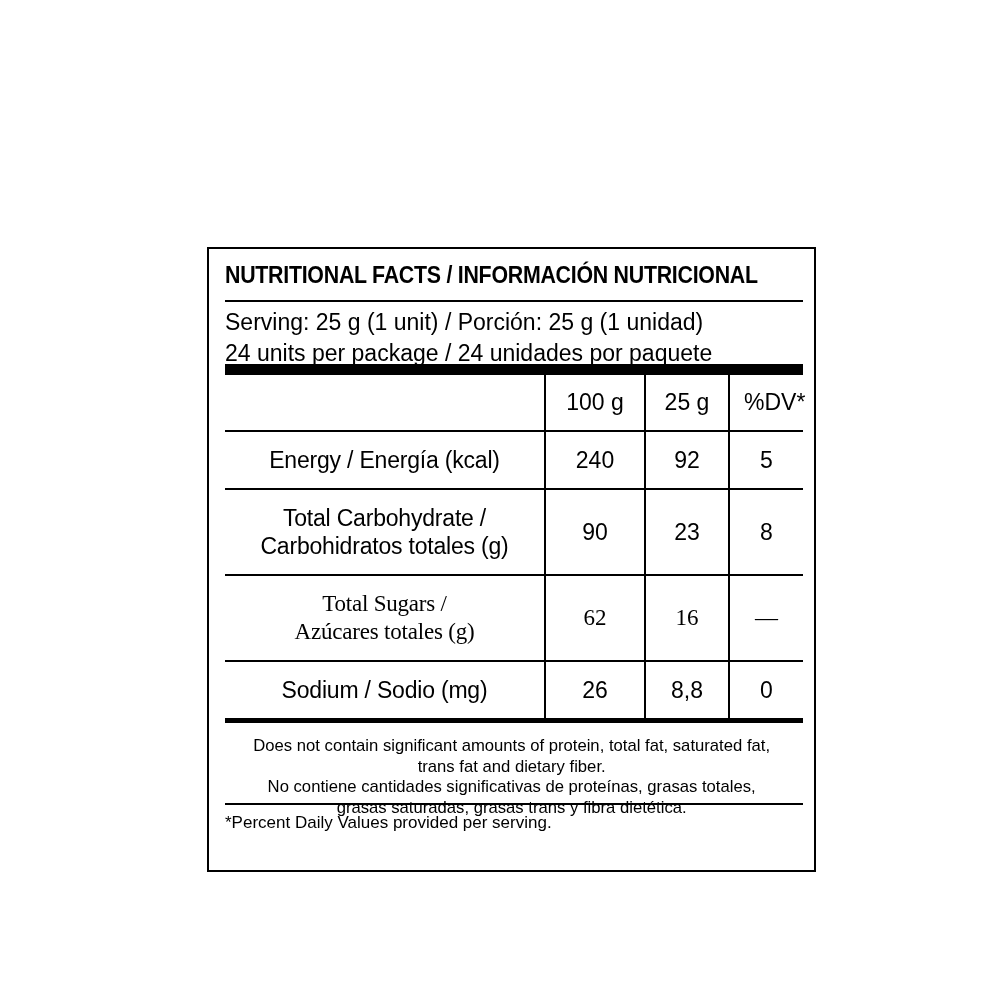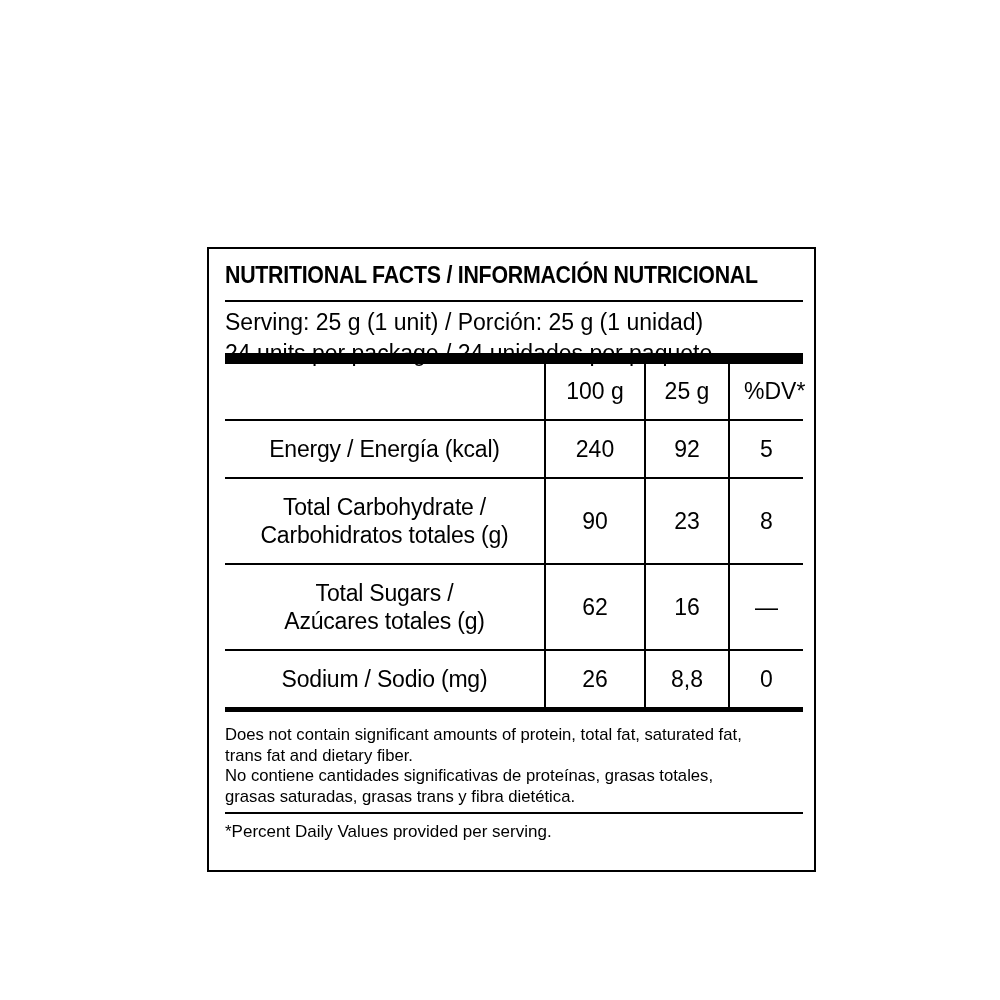"Serving: 25 g (1 unit)" .serving-block { height: 51px -> 62px }
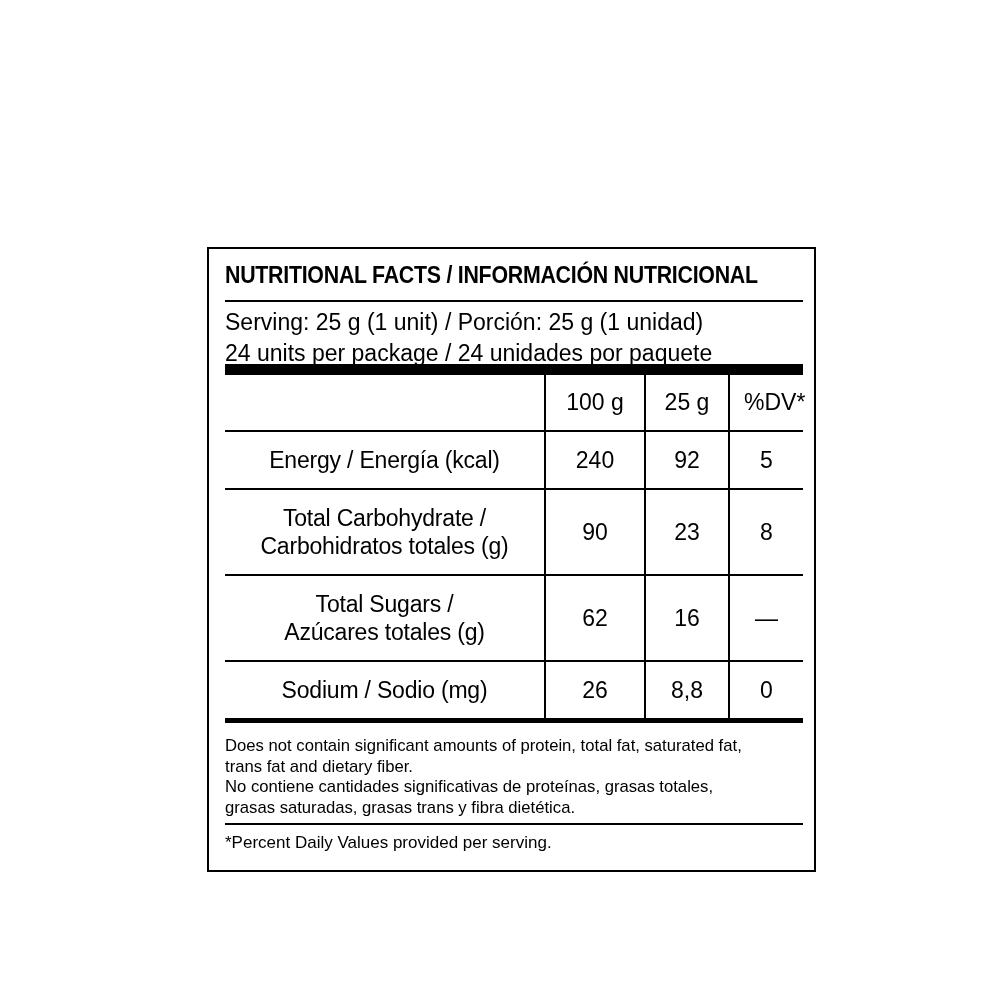"Total Sugars /" tr.r-double { font-family: none -> Liberation Serif, serif }
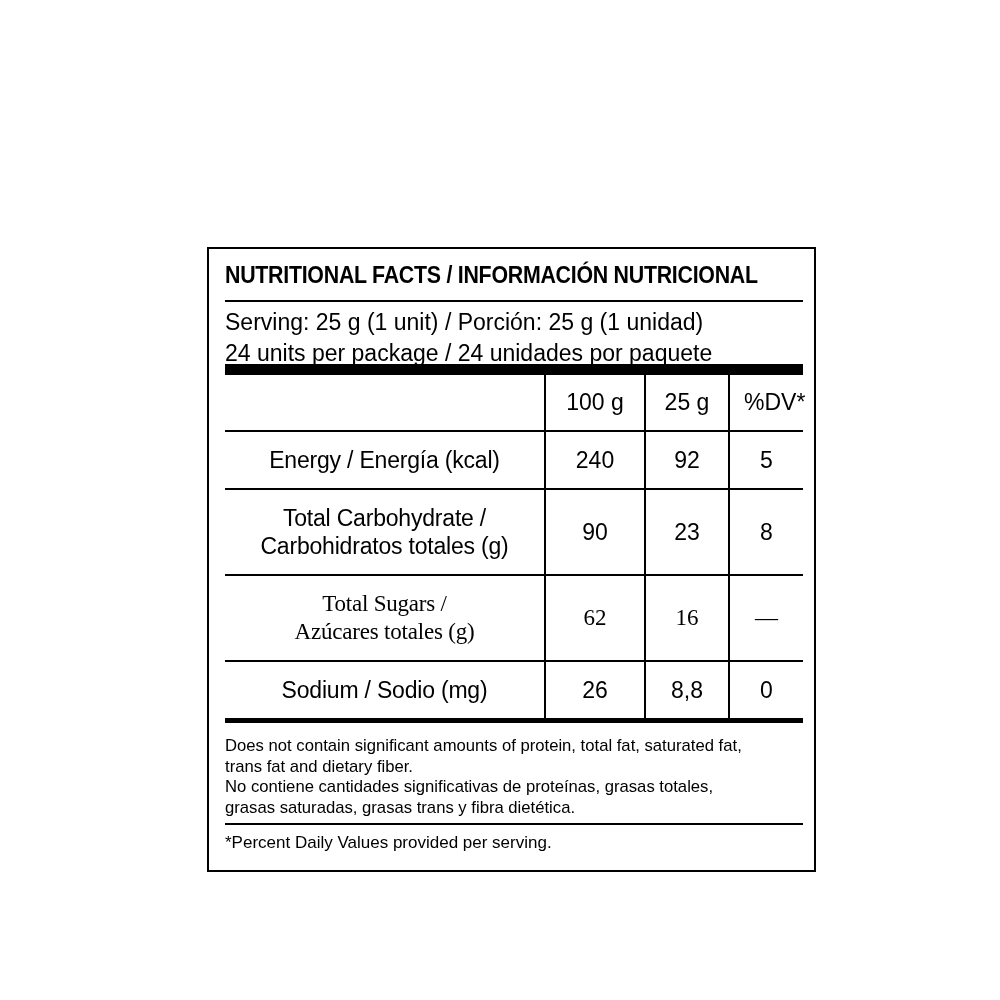"Does not contain significant amounts" .notes-block { height: 100px -> 80px; text-align: none -> center }
